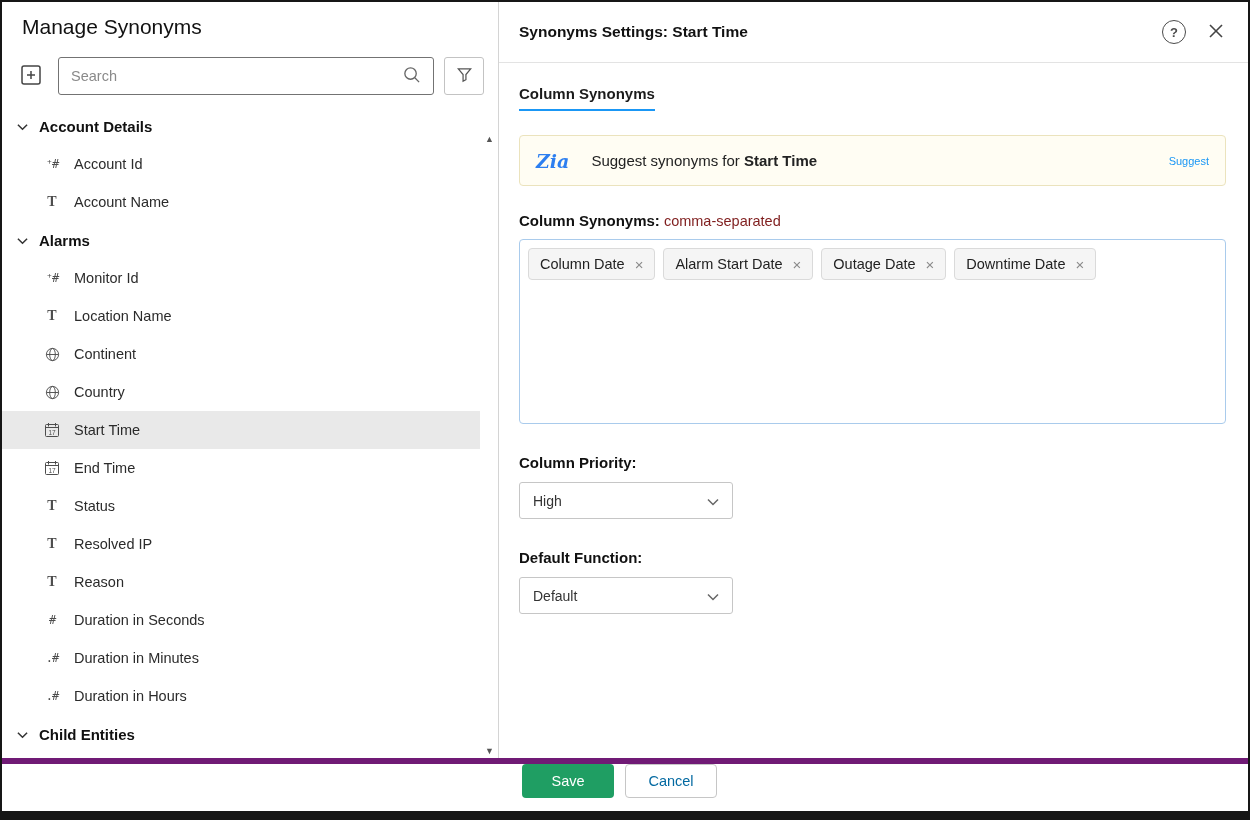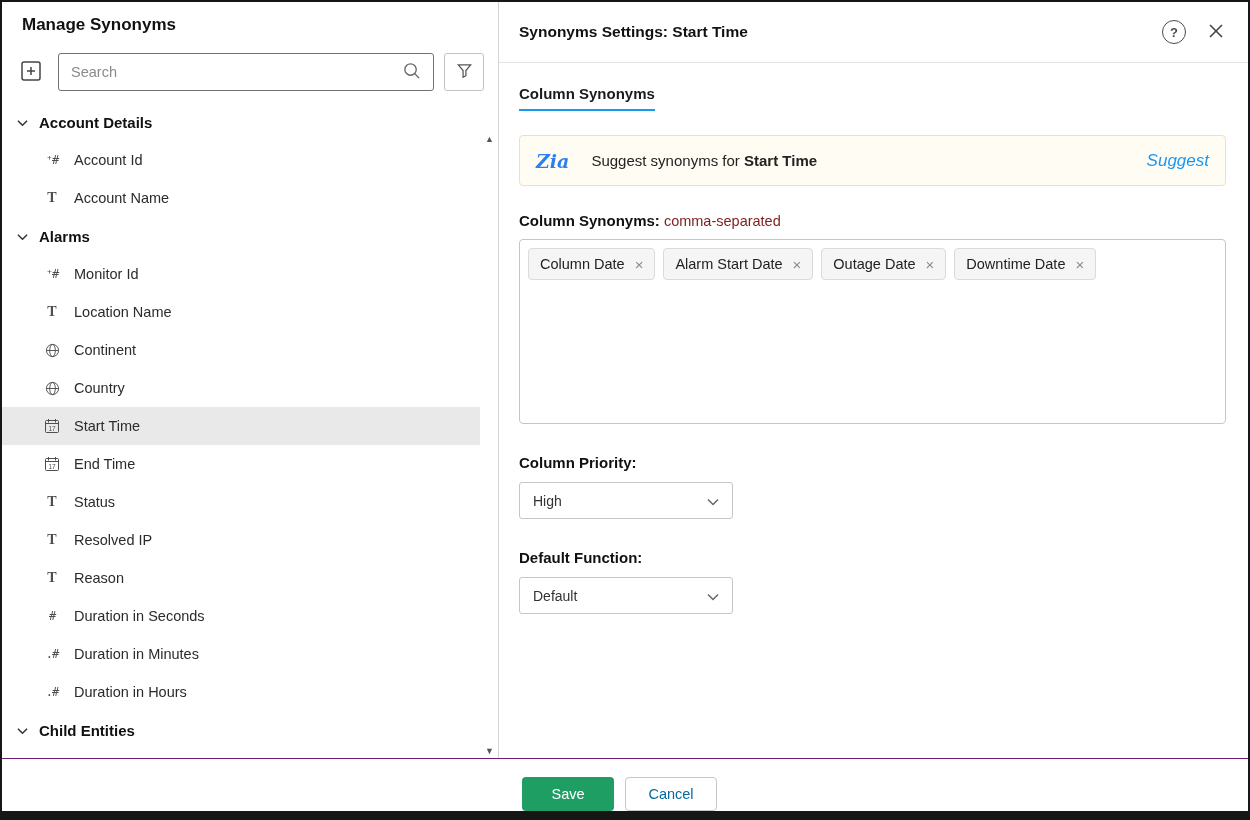"Manage Synonyms" .left-title { font-size: 17px -> 21px; font-weight: bold -> normal }
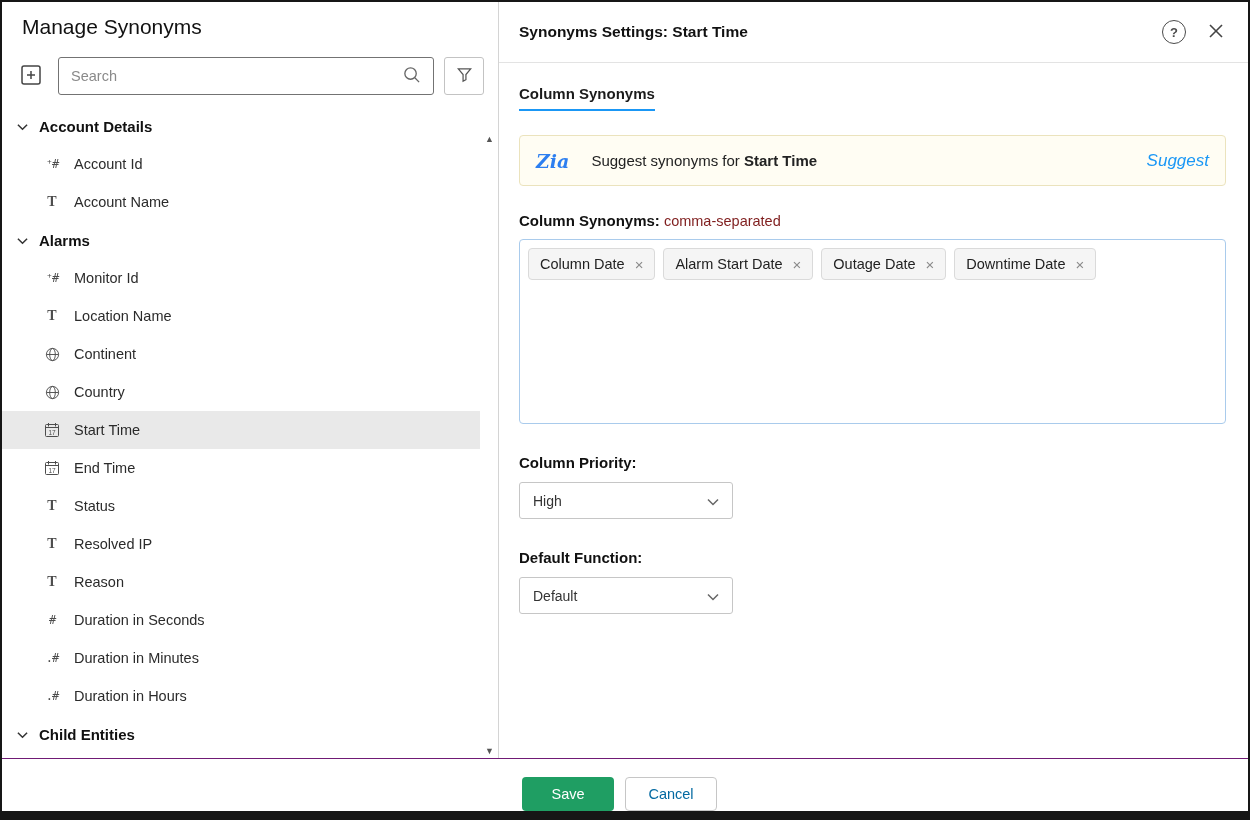"Suggest" .suggest-link { font-size: 17px -> 11px; font-style: italic -> none }
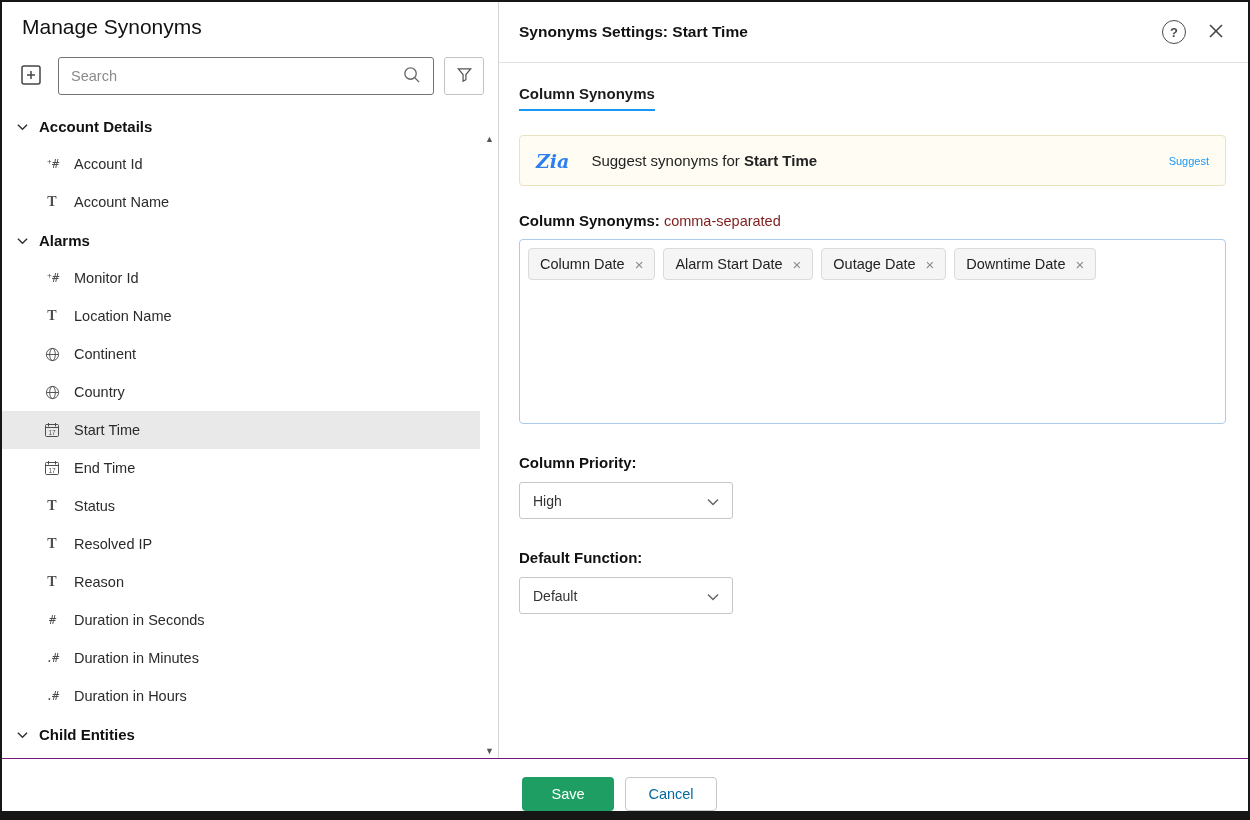"Save" .footer { align-items: flex-end -> flex-start; border-top: 1px solid #701a75 -> 6px solid #701a75 }
